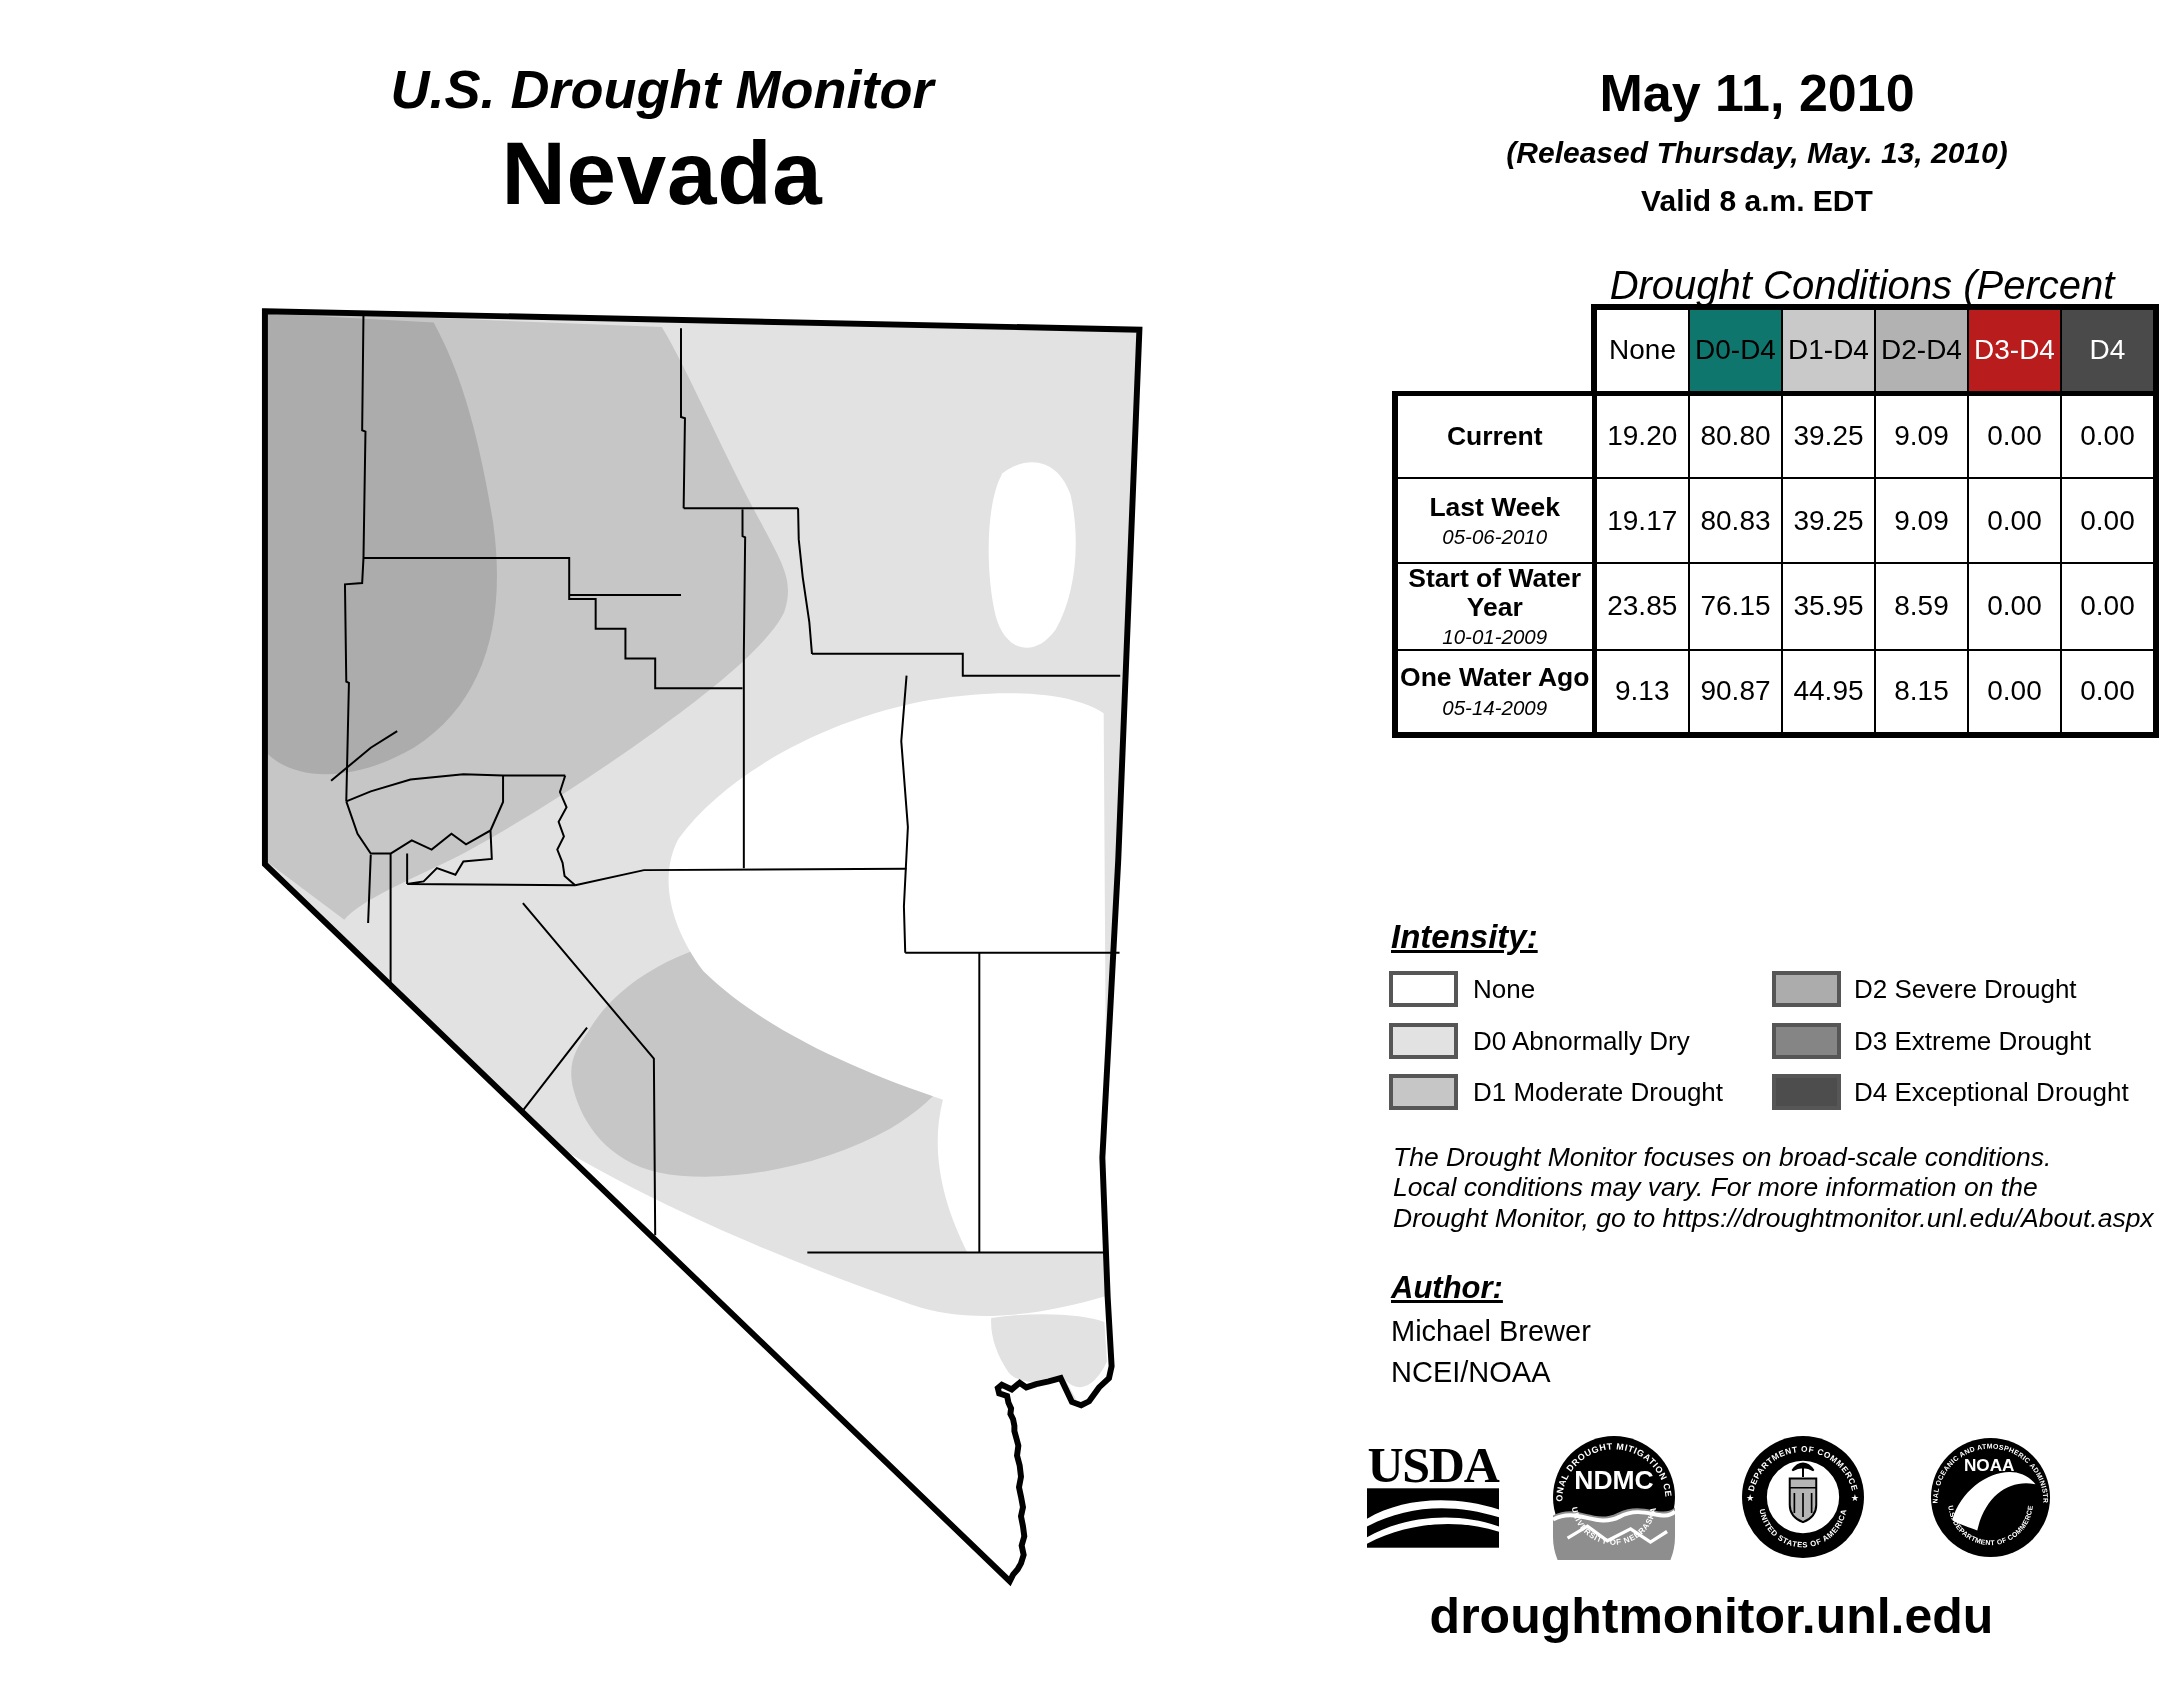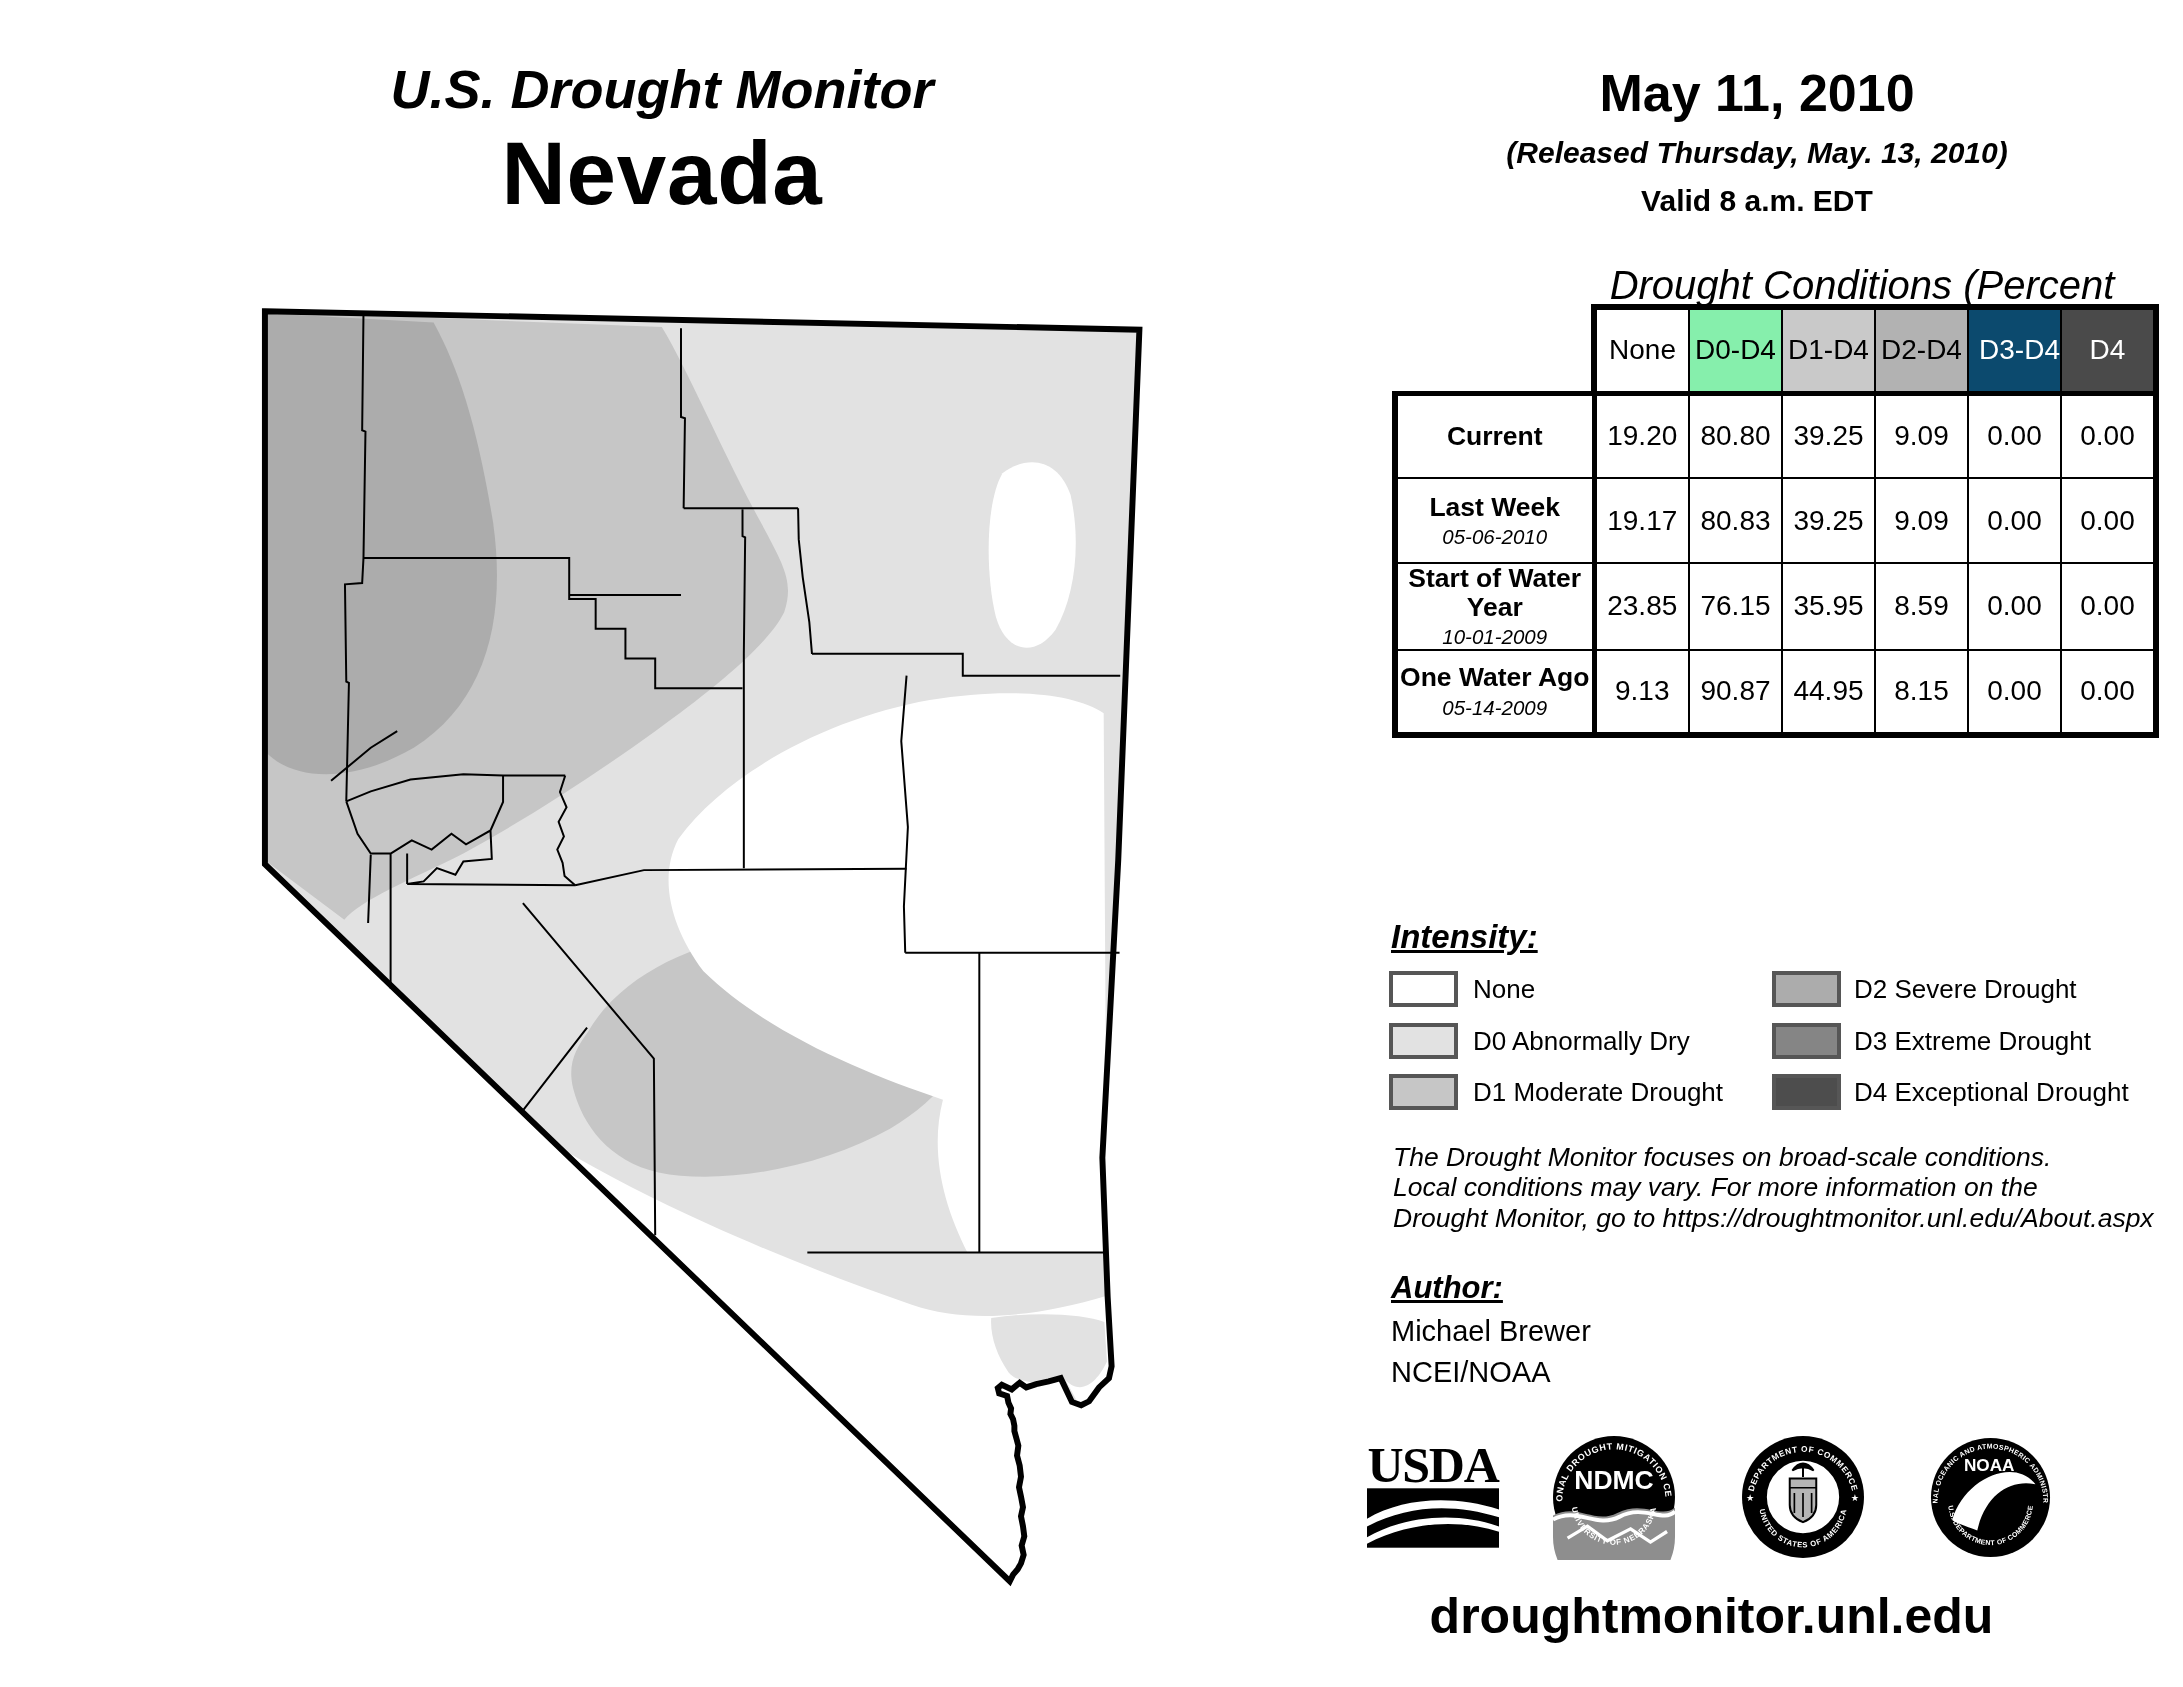"D0-D4" th.vcol { background: #86efac -> #0f766e }
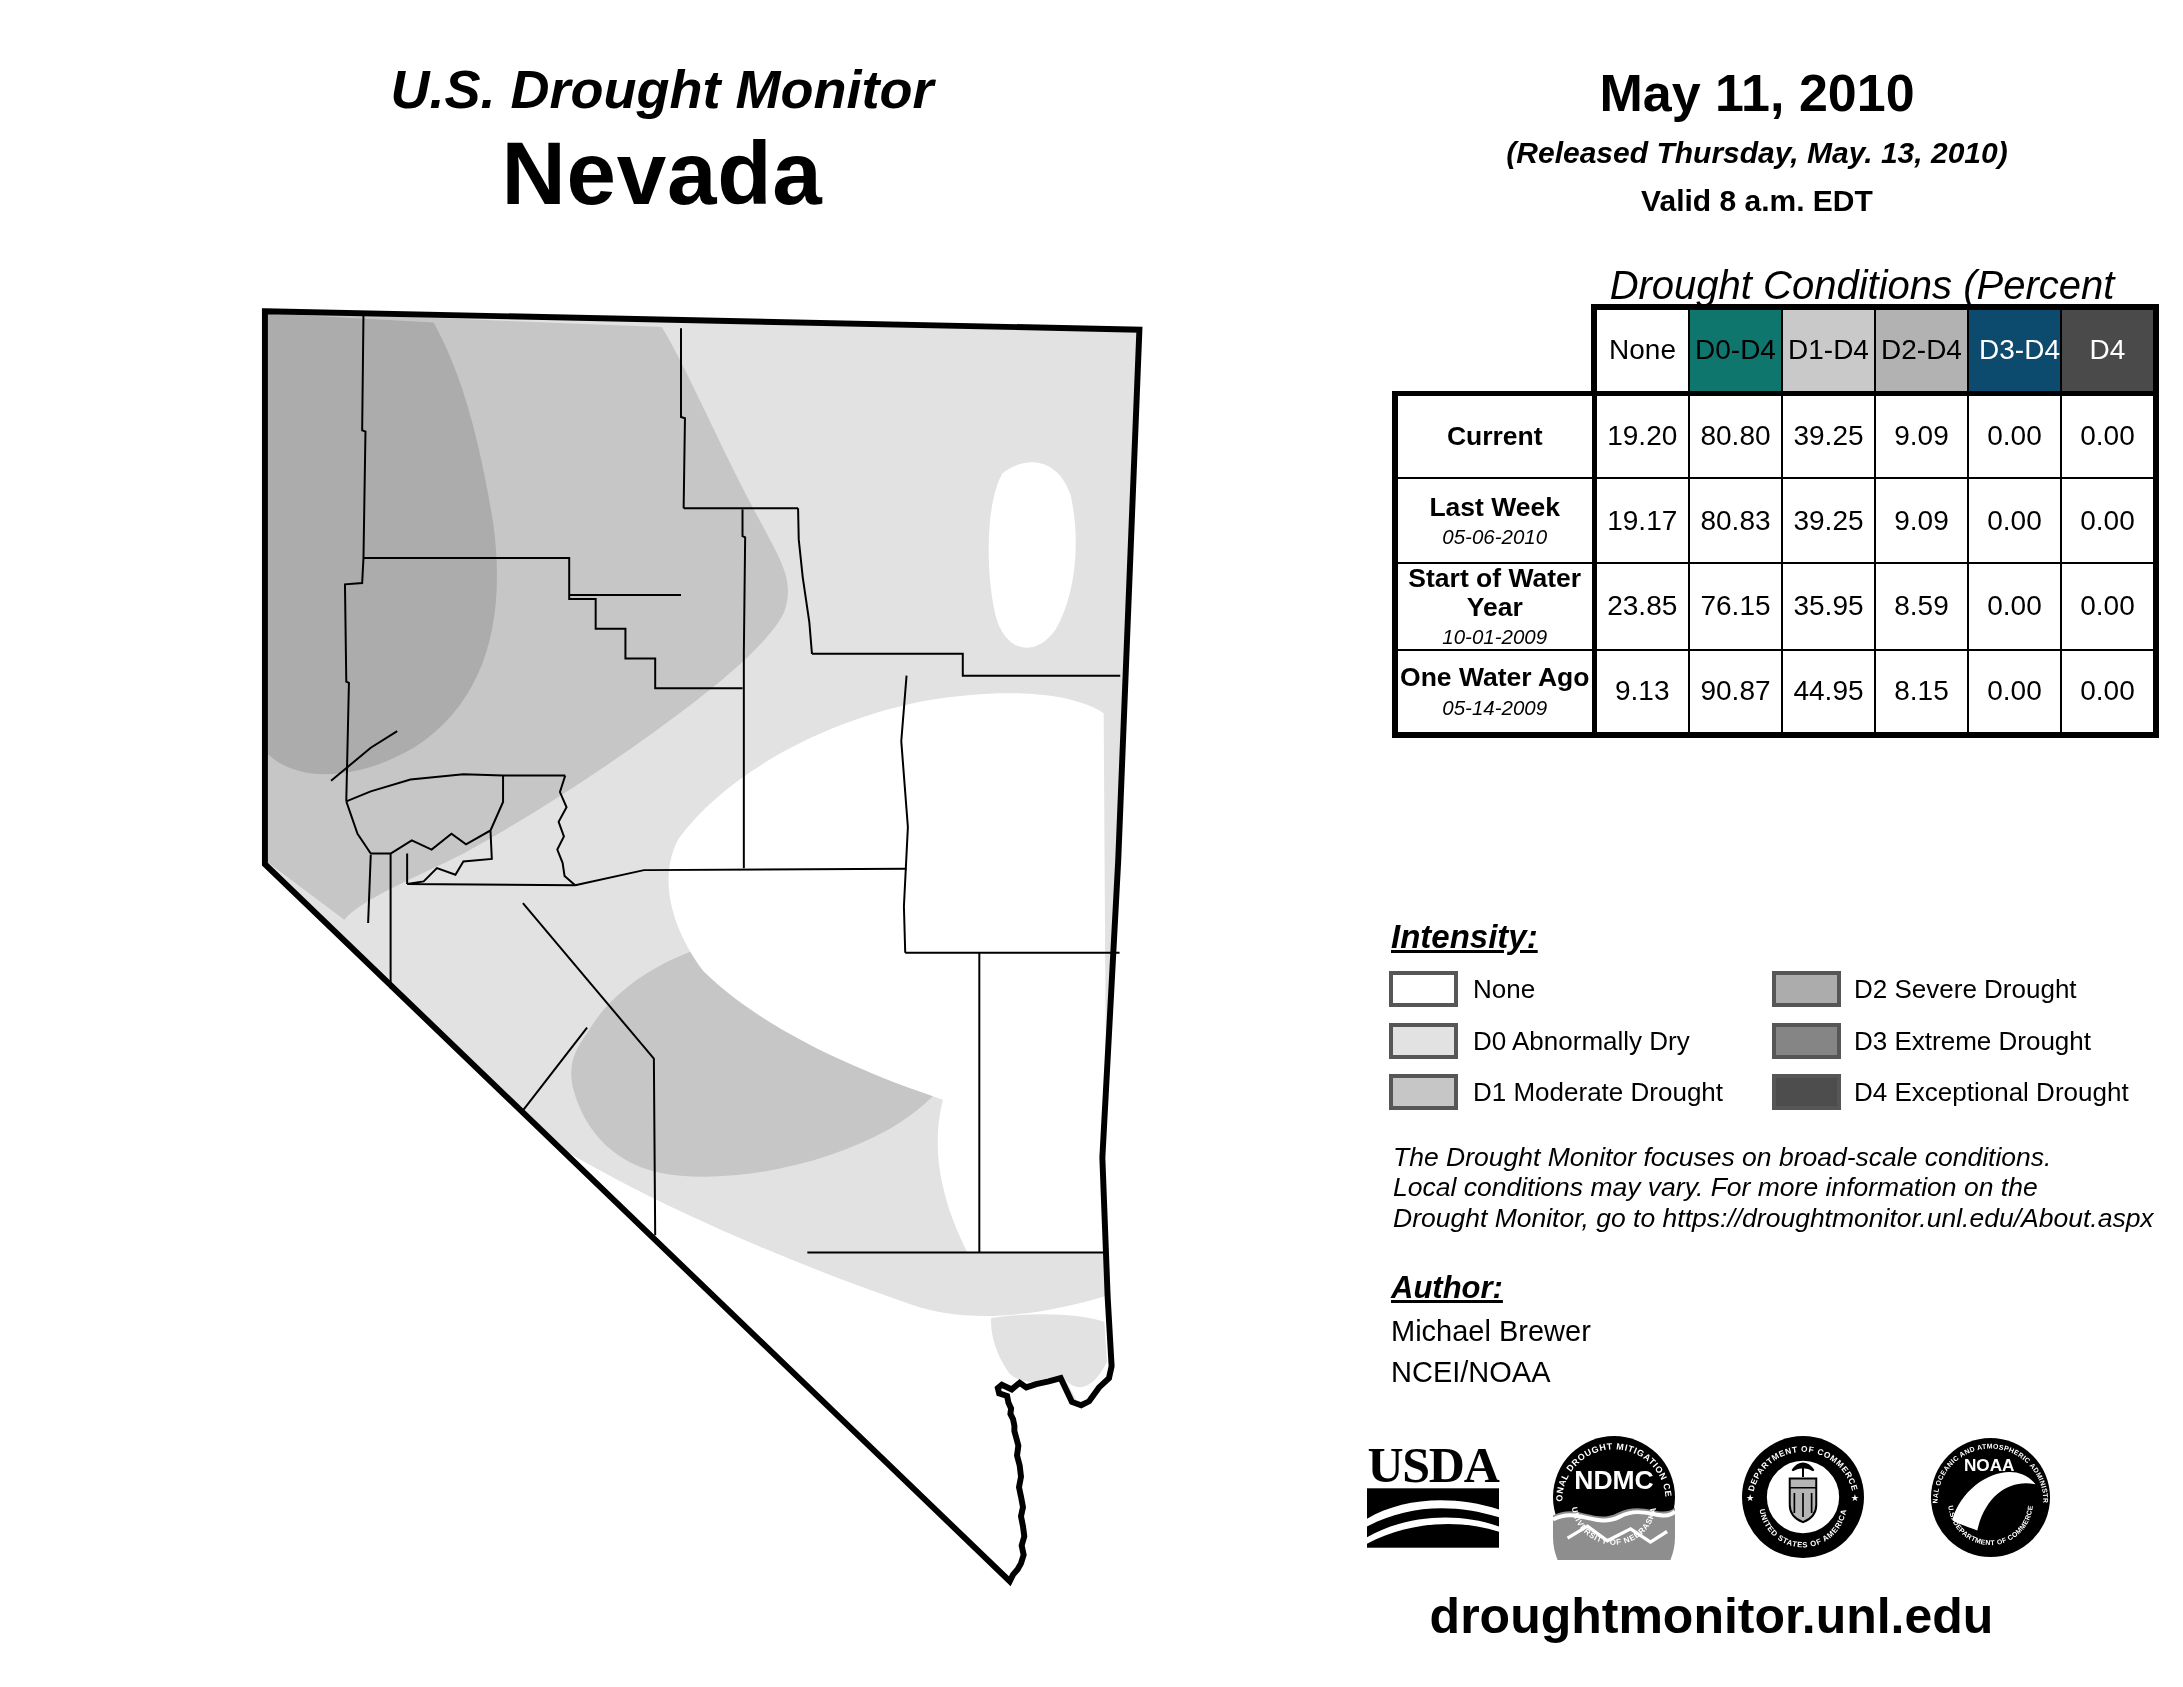"D3-D4" th.vcol { background: #0c4a6e -> #b91c1c; text-align: right -> none }
